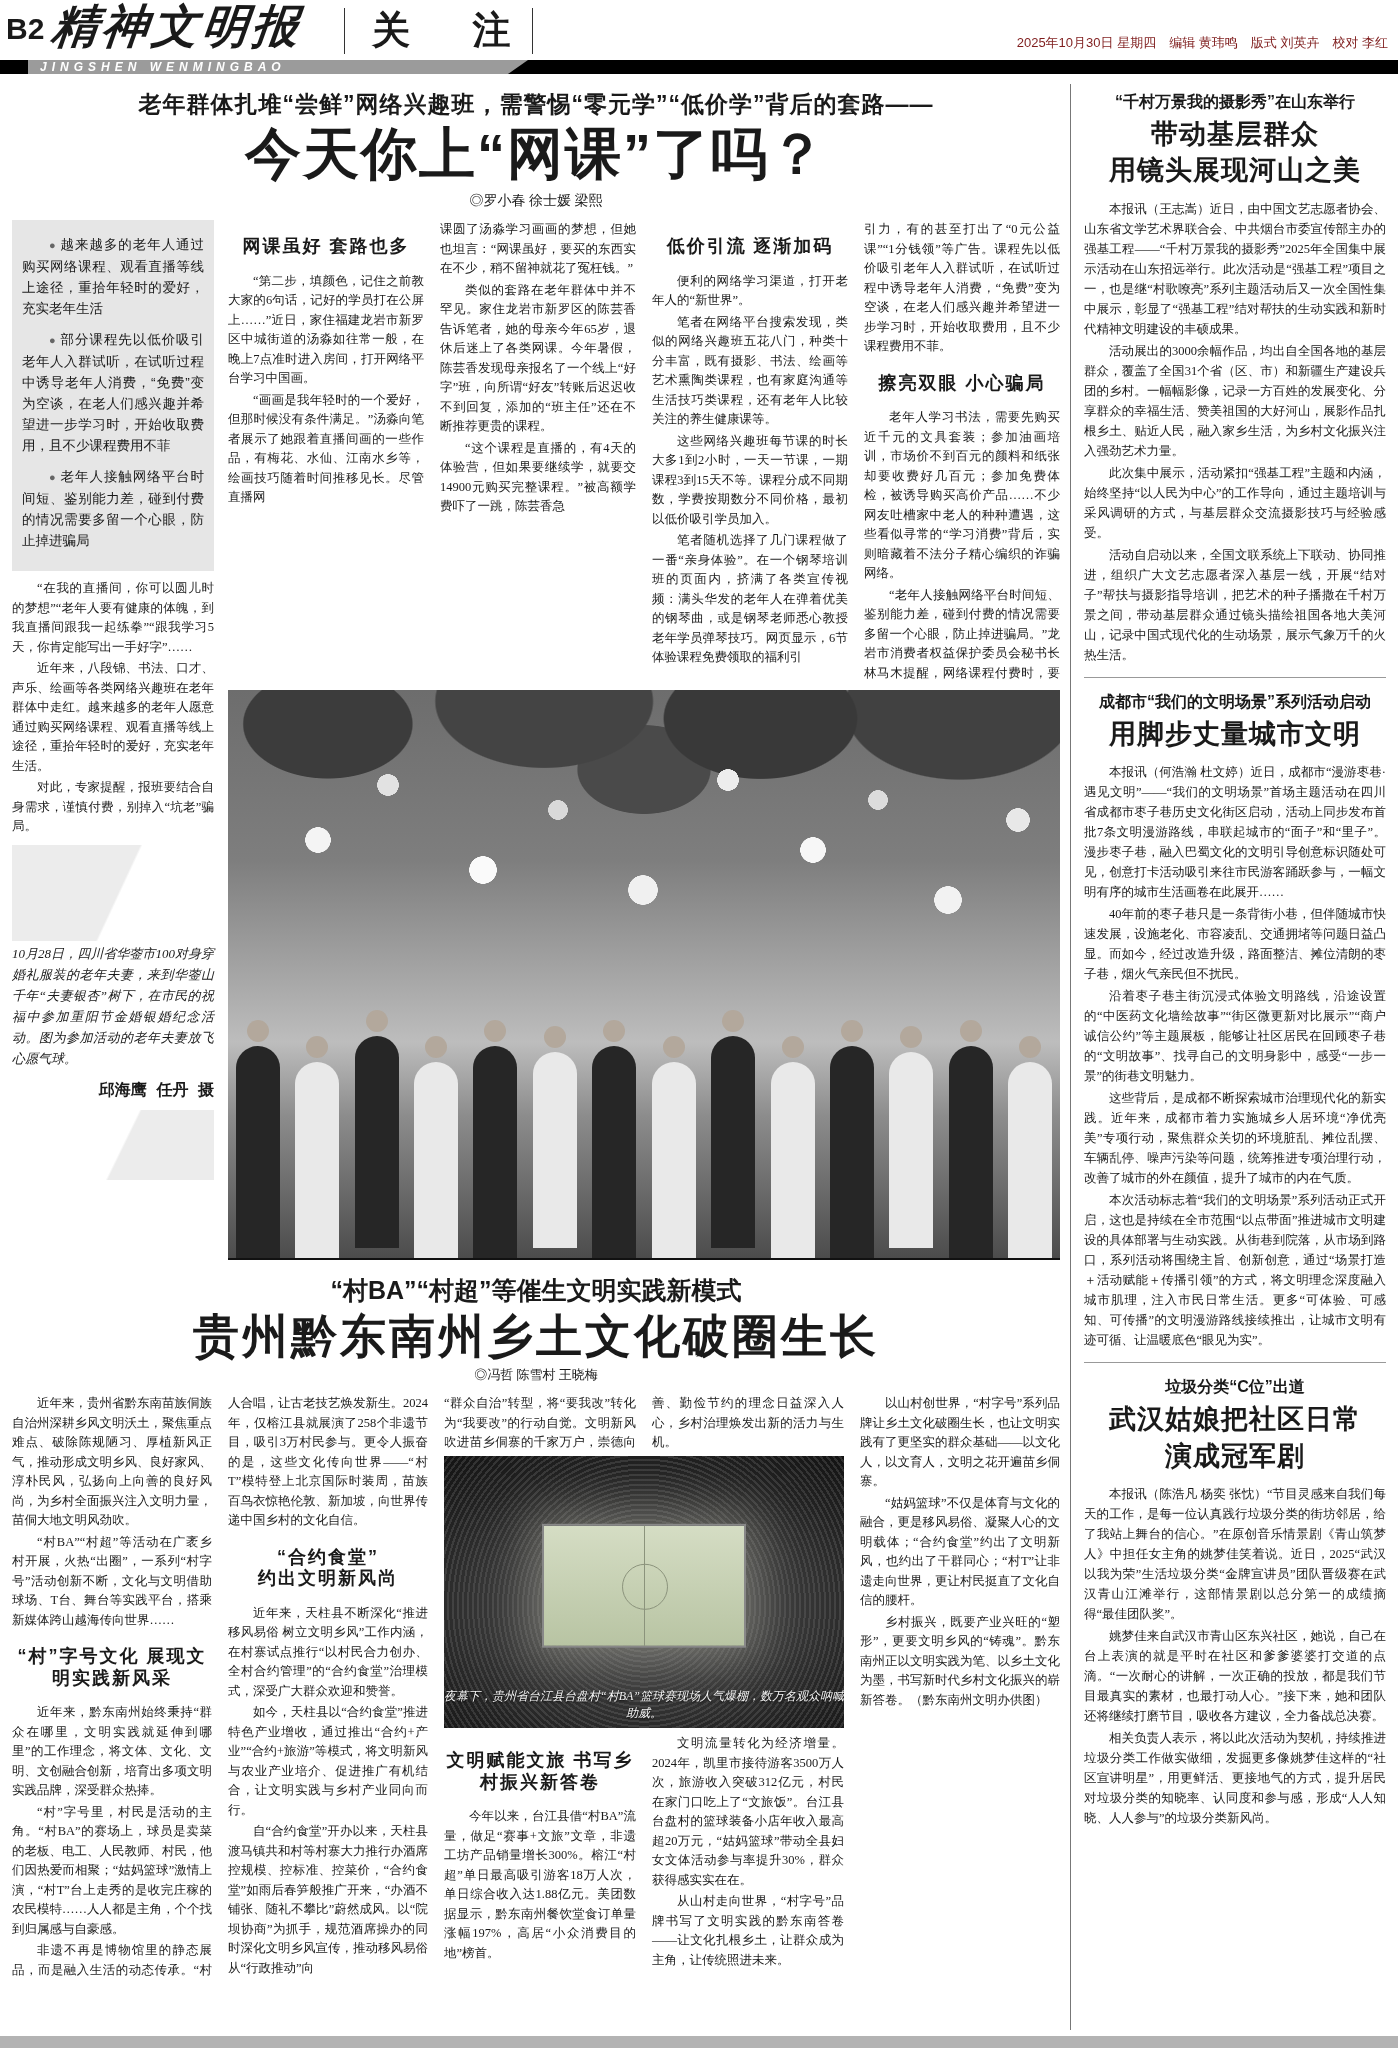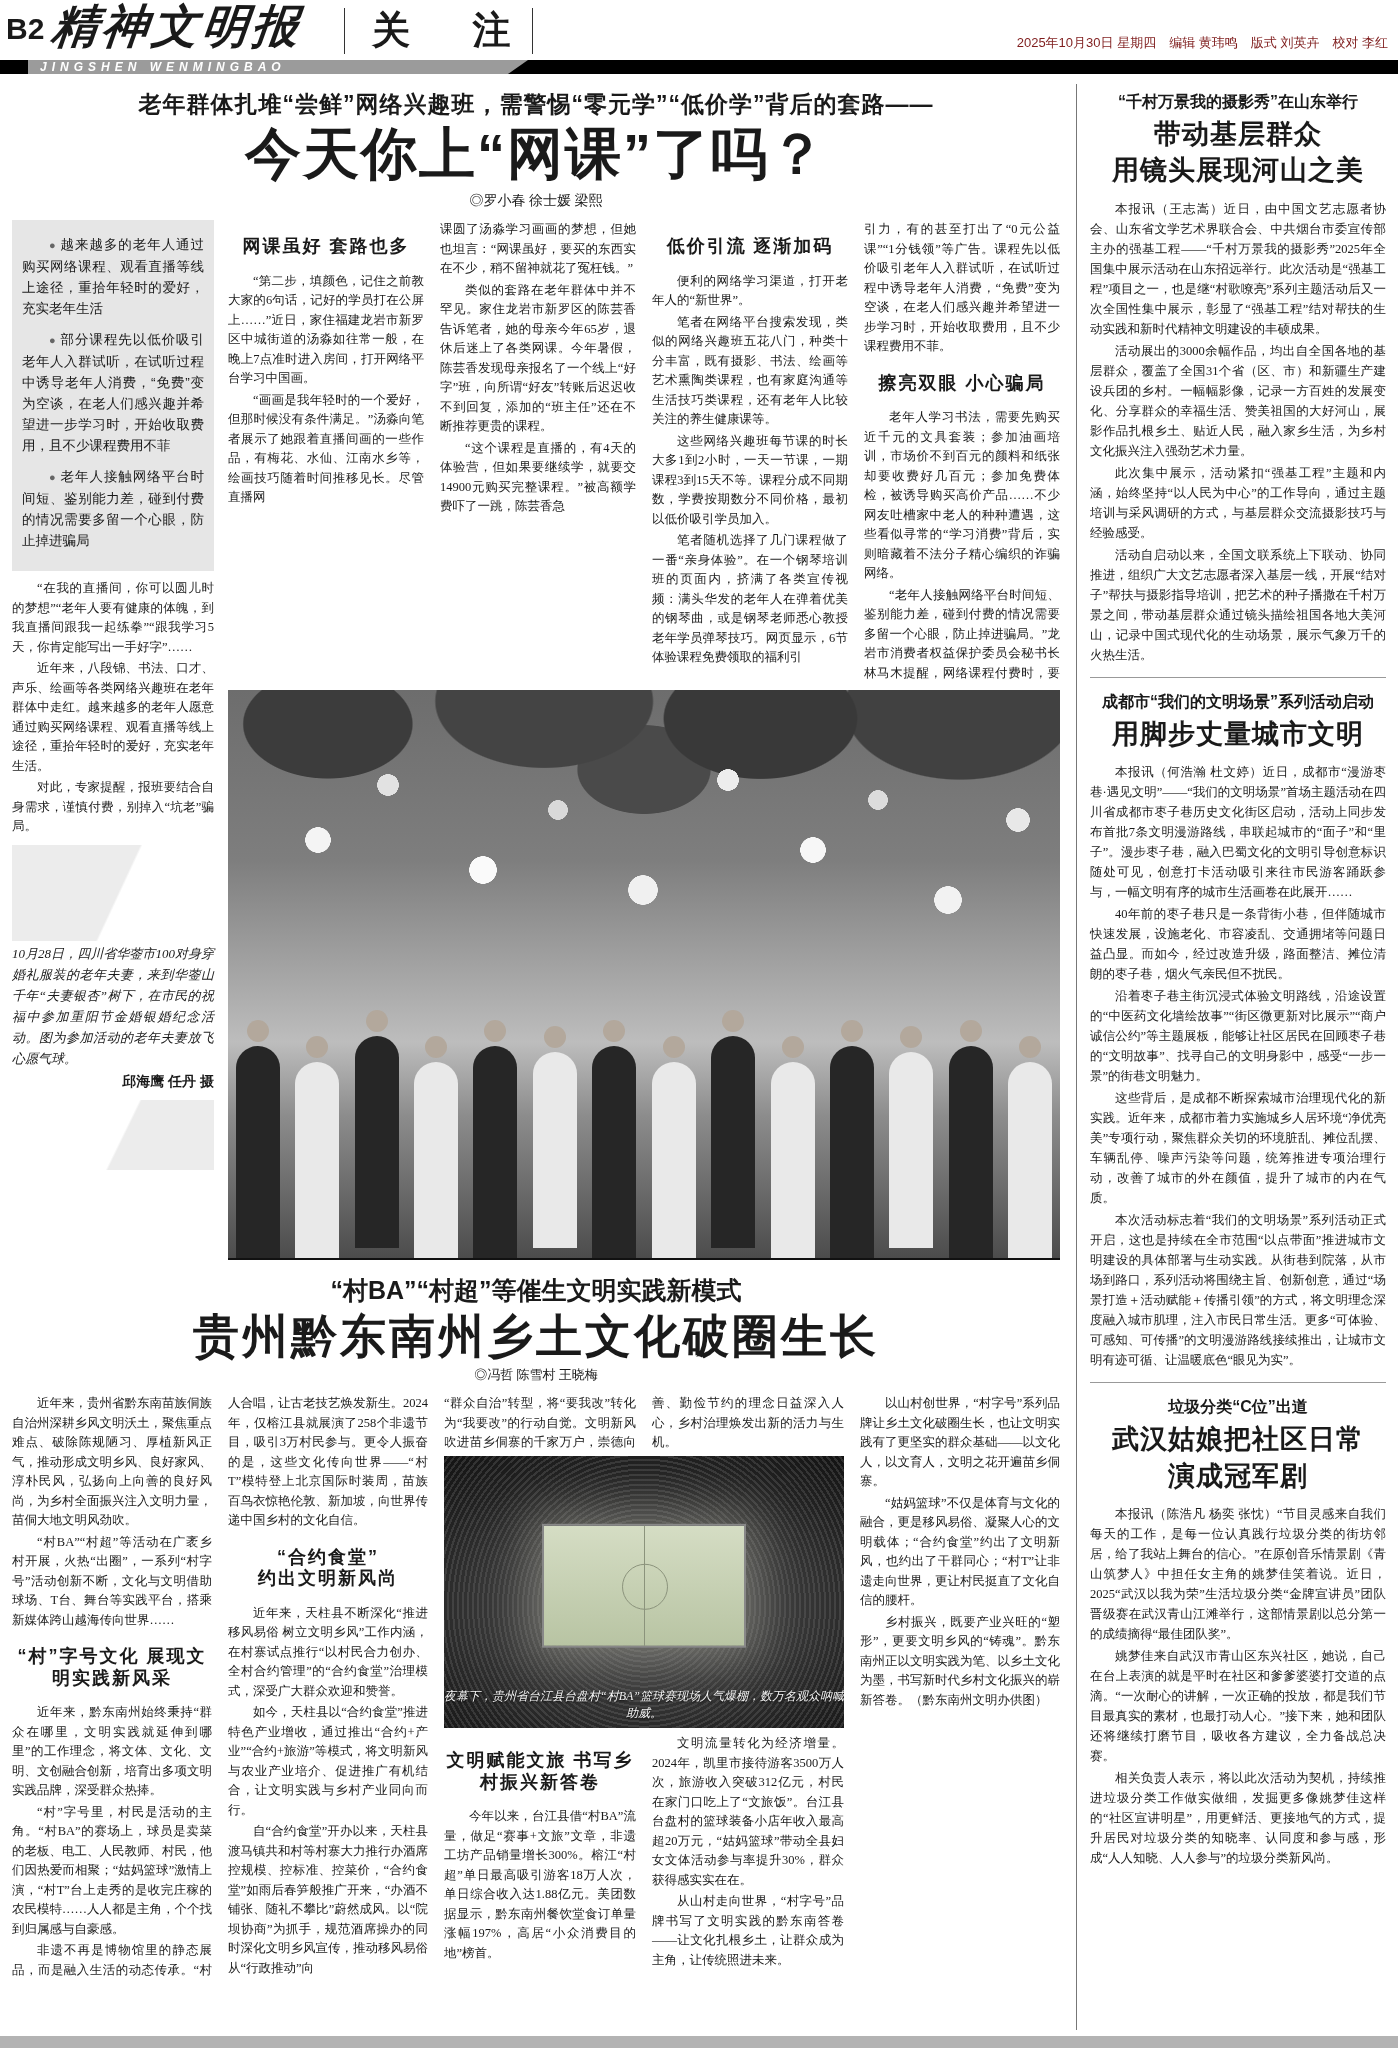"老年群体扎堆“尝鲜”网络兴趣班，需警惕“零元学”“低价学”背后的套路——" .main { gap: 6px -> none }
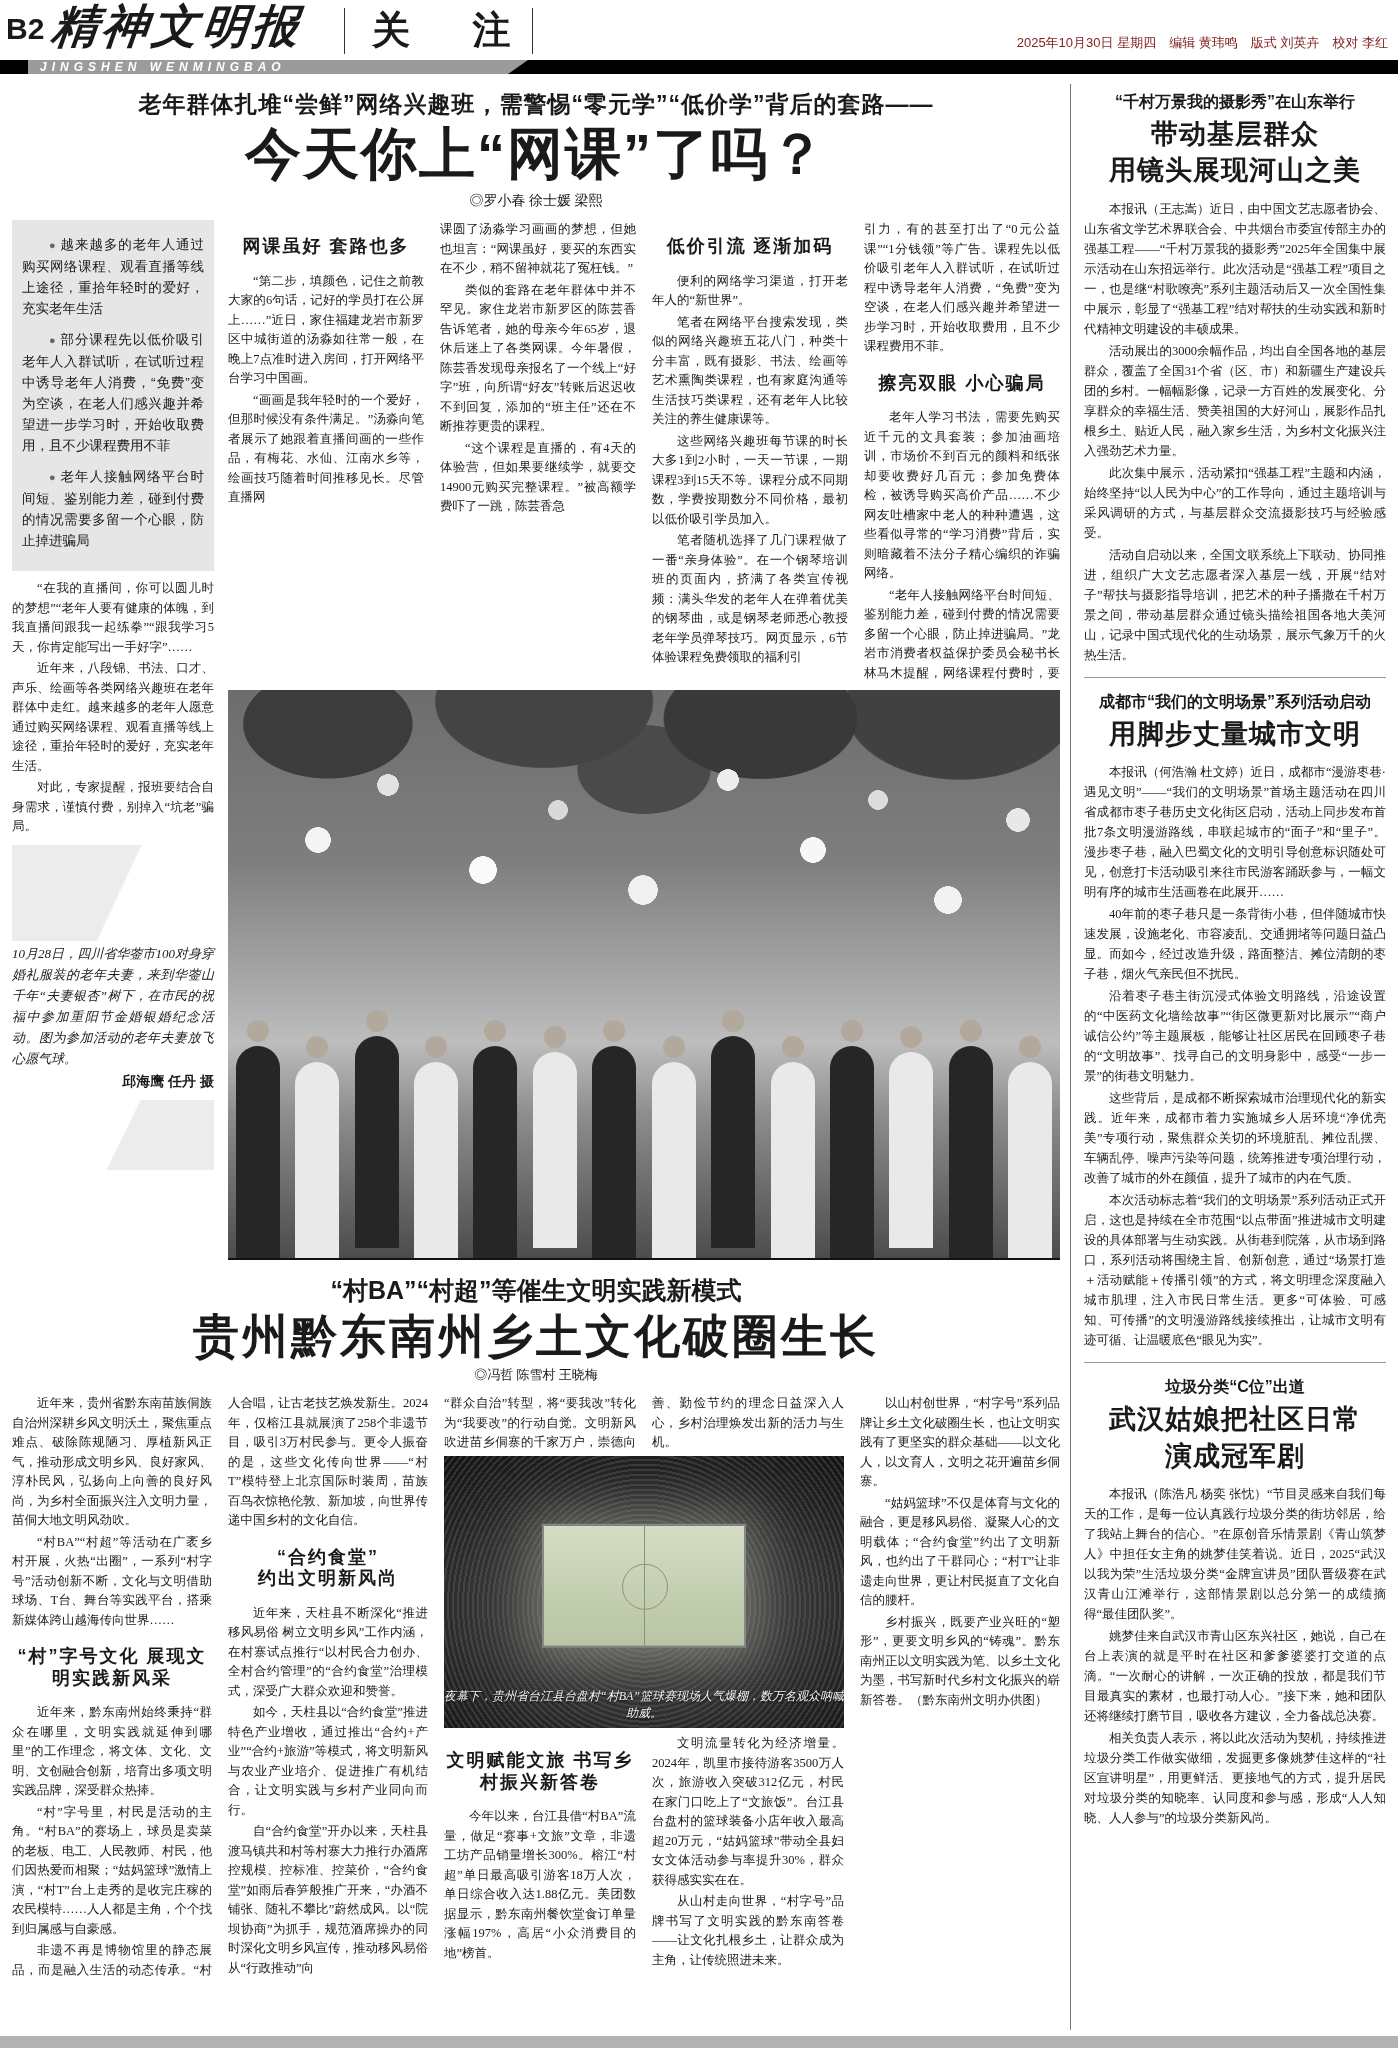"邱海鹰 任丹 摄" .capblock .credit { font-family: Liberation Sans, sans-serif -> Liberation Mono, monospace; font-size: 14px -> 16px; margin-top: 2px -> 12px }
